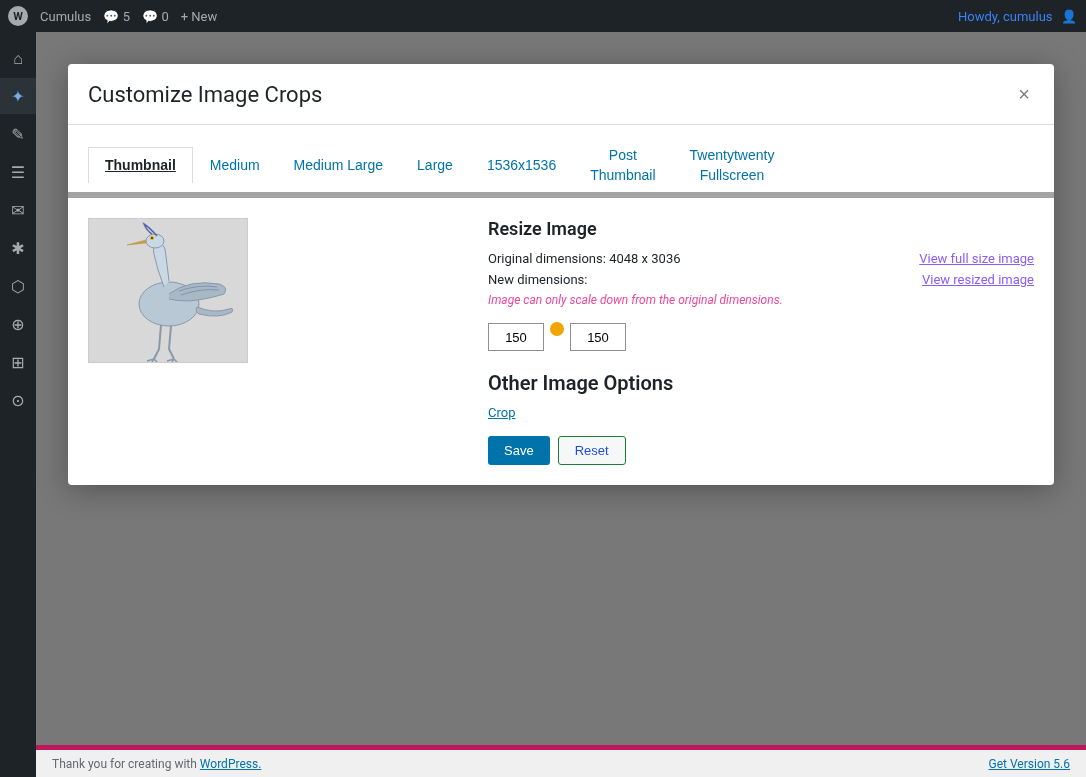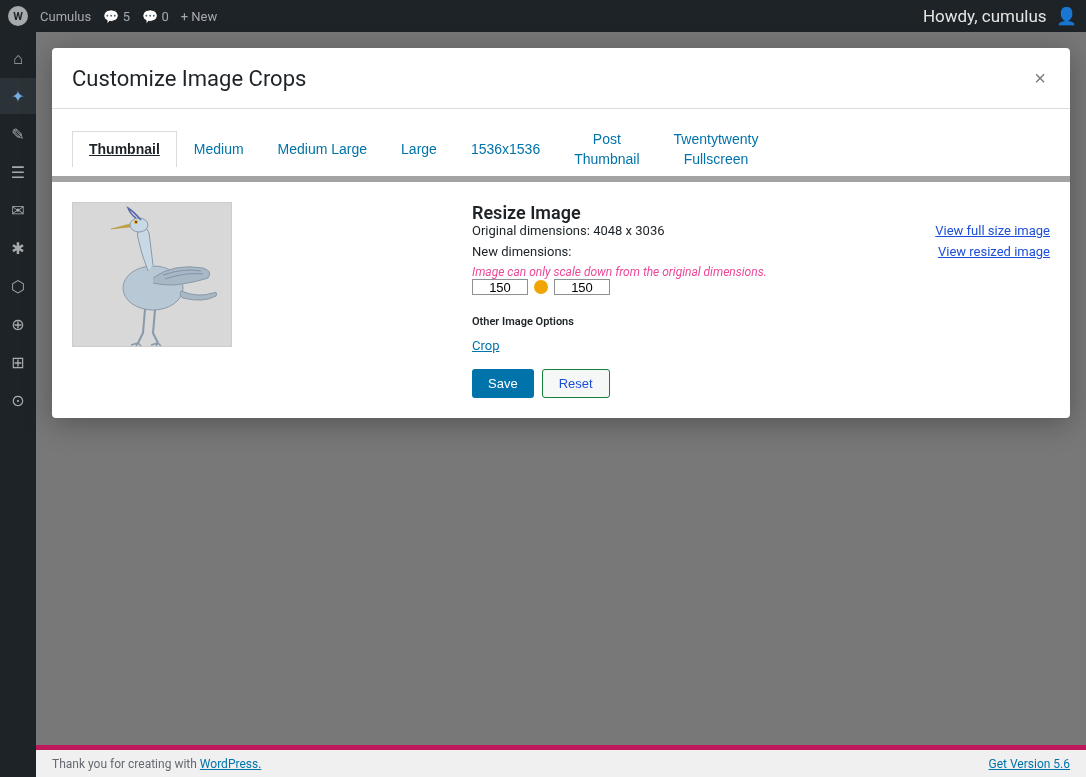"Howdy, cumulus 👤" .admin-bar-right { color: #e5e5e5 -> #3b82f6; font-size: 17px -> 13px }
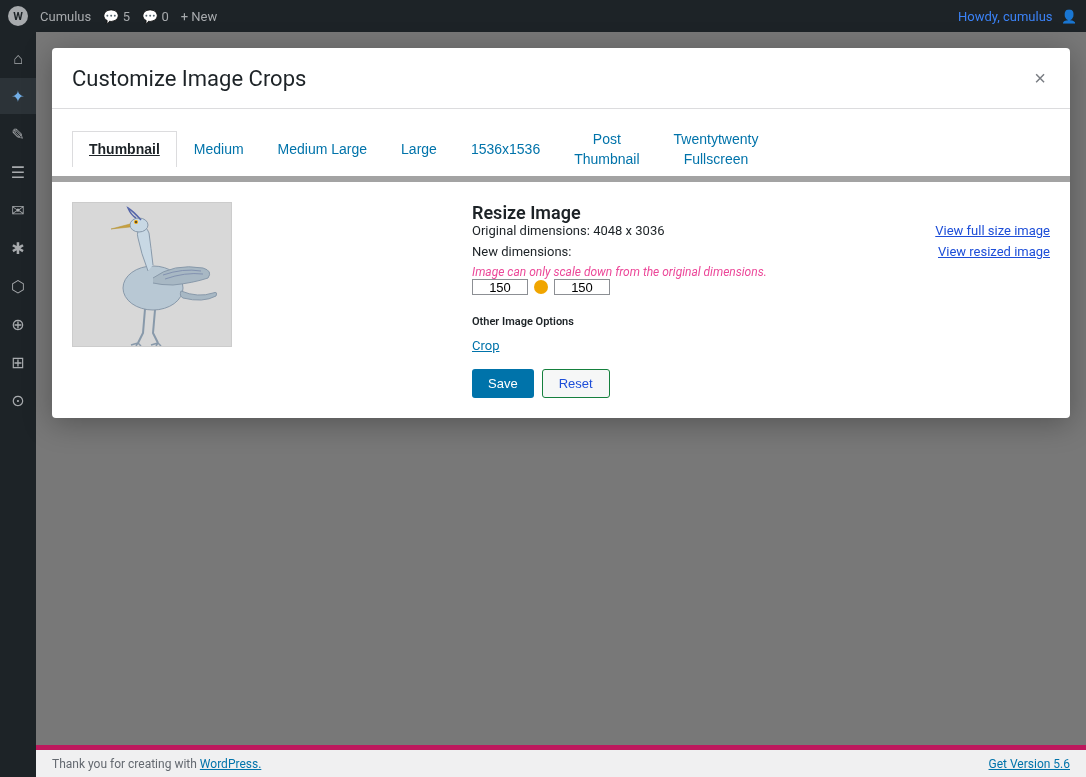"Customize Image Crops" .overlay { padding: 16px -> 32px }
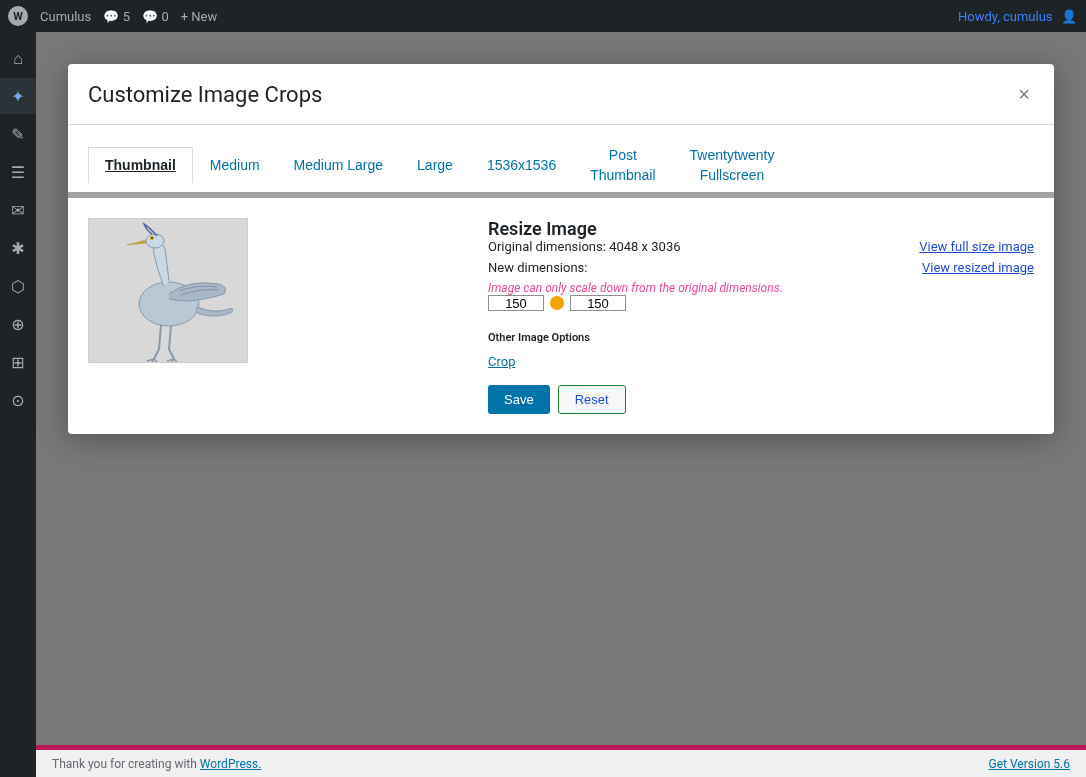"Resize Image" .section-title { margin-bottom: 0 -> 12px }
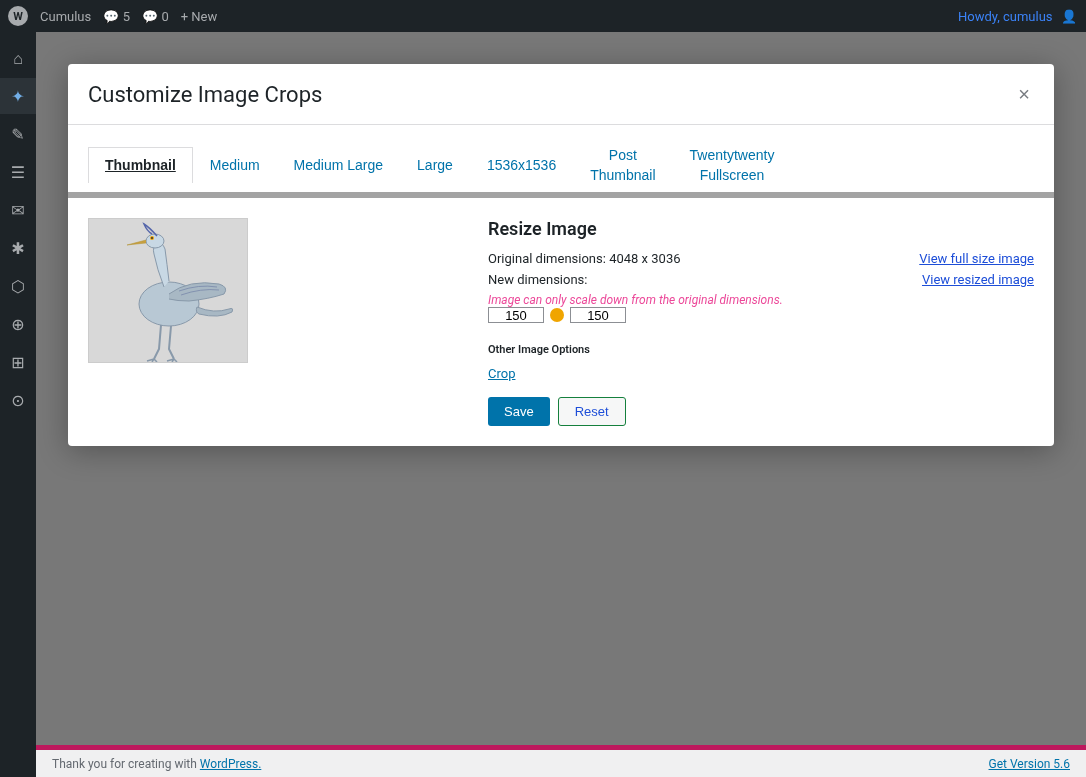"View full size image" .dim-link { color: #1d4ed8 -> #8b5cf6 }
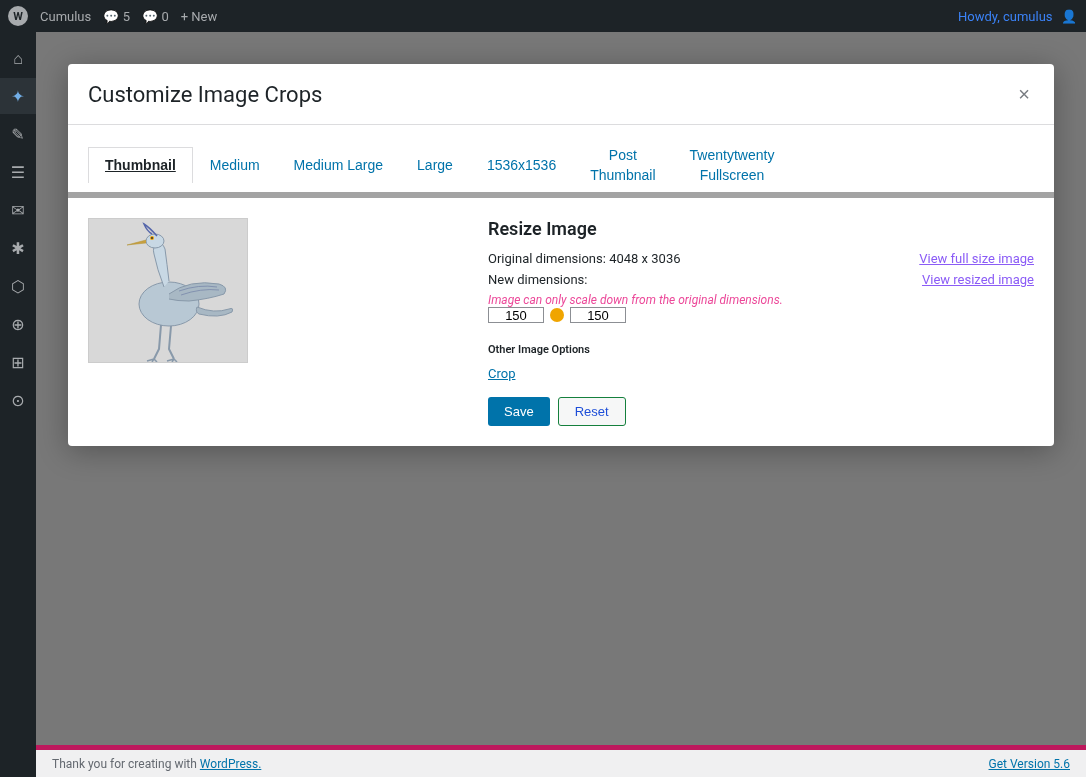"150" .dim-input { height: 16px -> 28px; margin-top: none -> 16px }
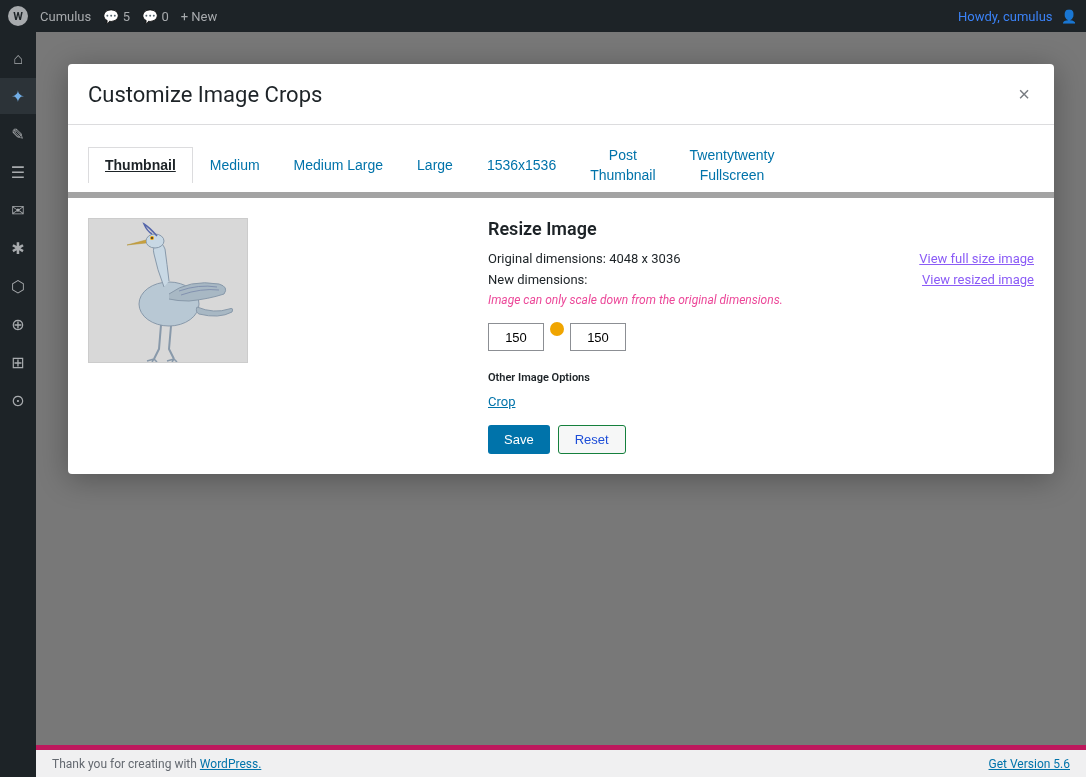"Other Image Options" .other-title { font-size: 11px -> 20px }
